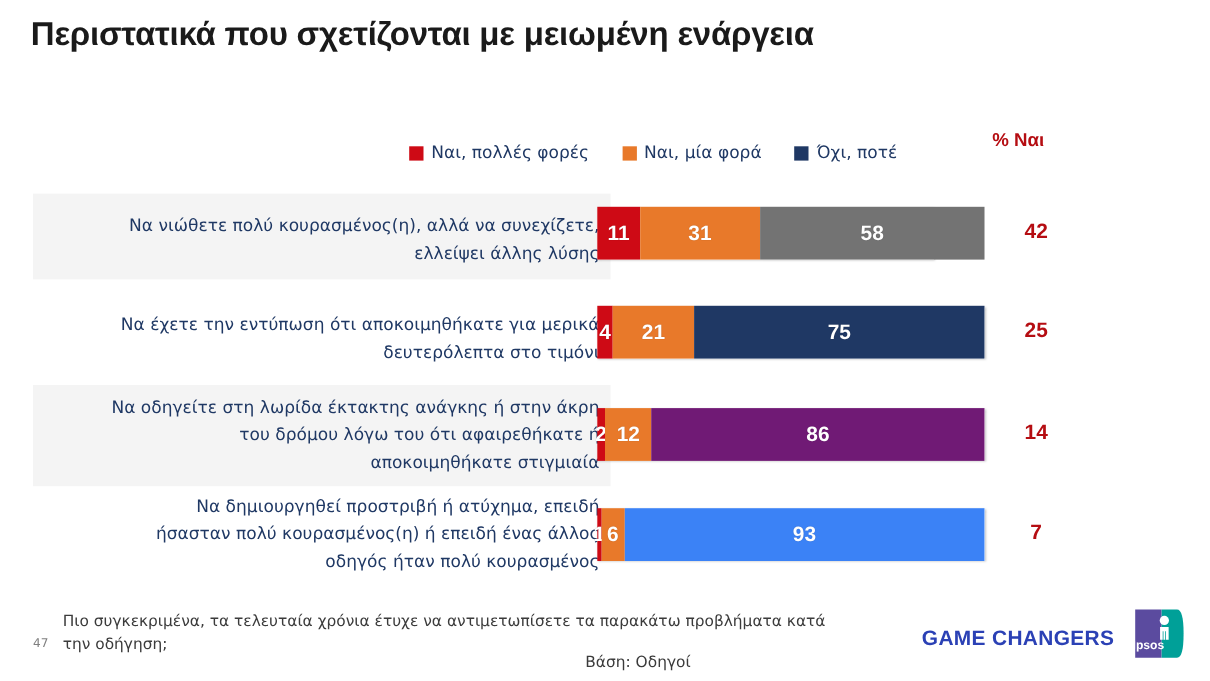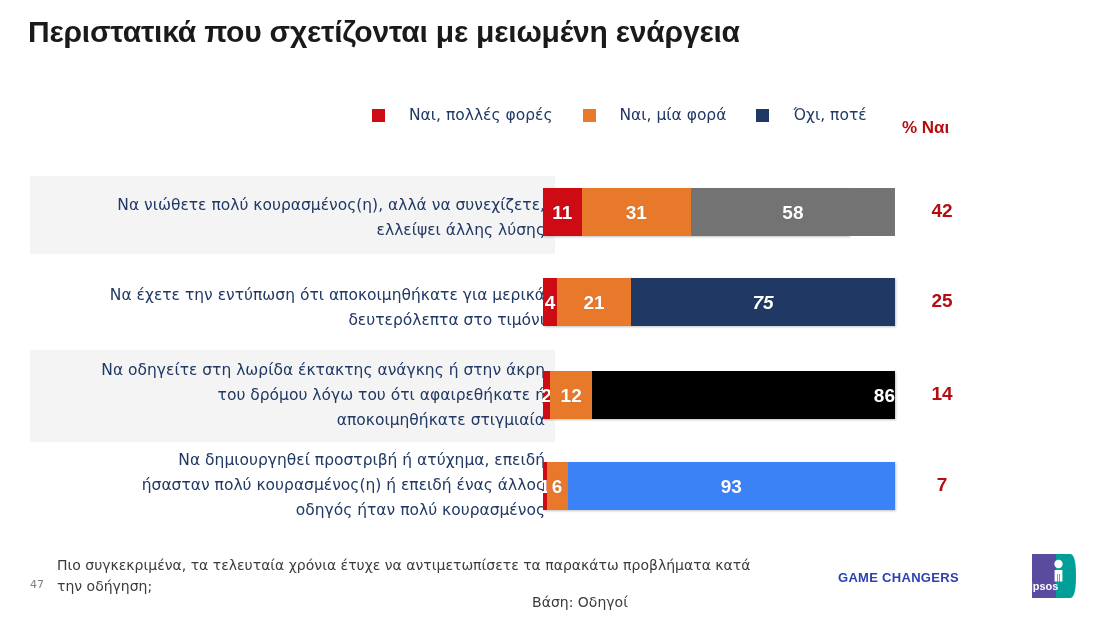"Ναι, πολλές φορές" .legend-item { gap: 24px -> 7px; margin-top: none -> 24px }
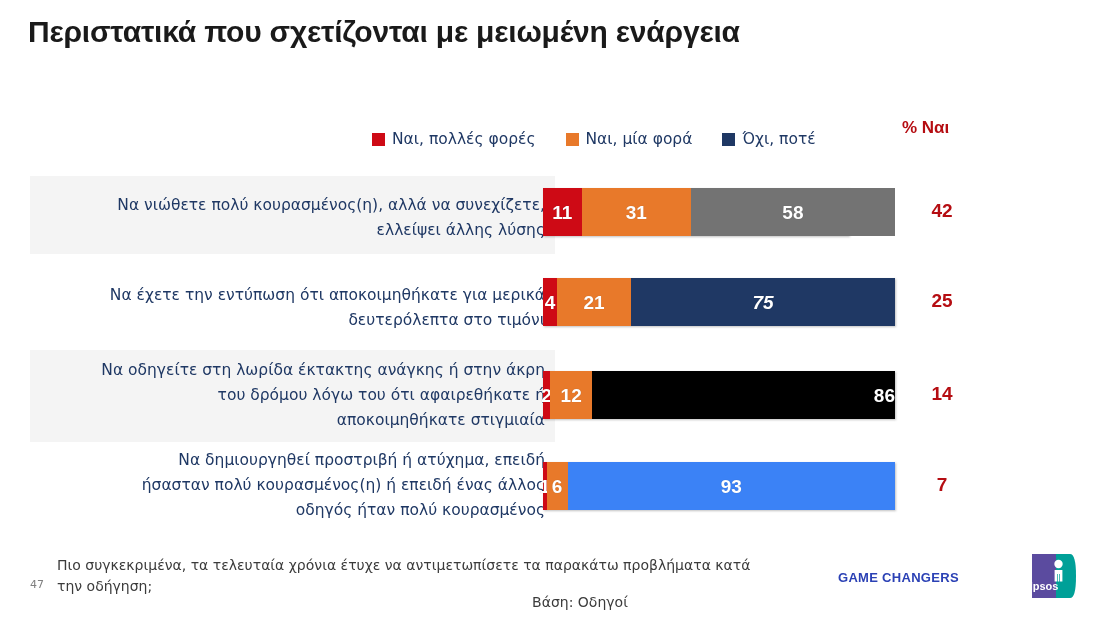"75" div.seg { font-style: italic -> none }
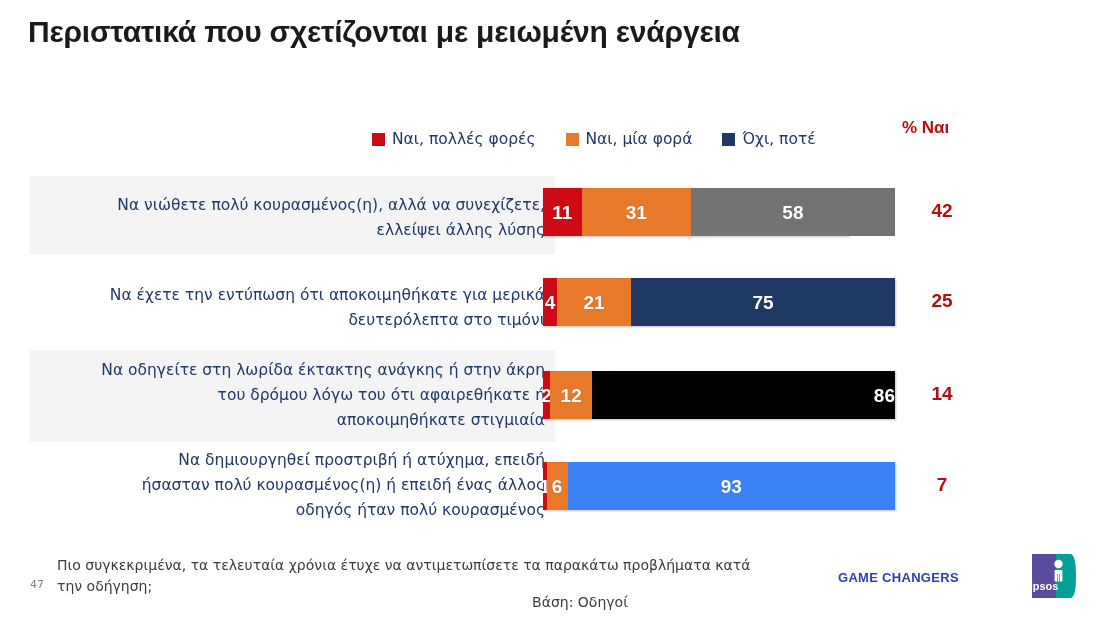"86" div.seg { background: #000000 -> #701a75; justify-content: flex-end -> none }
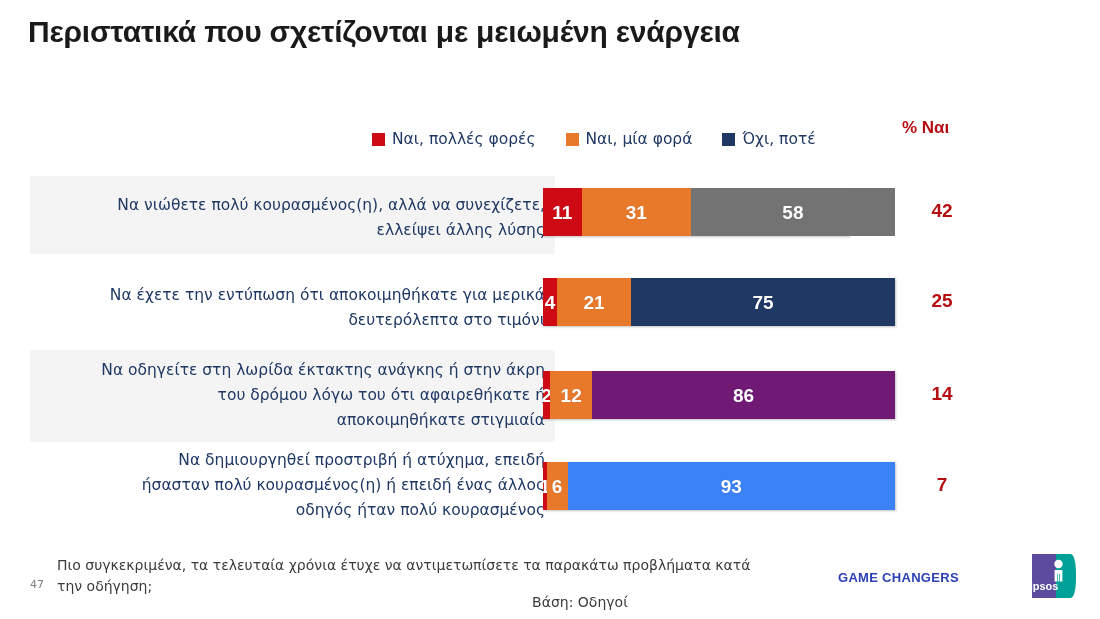"GAME CHANGERS" #game-changers { font-size: 13px -> 19px }
